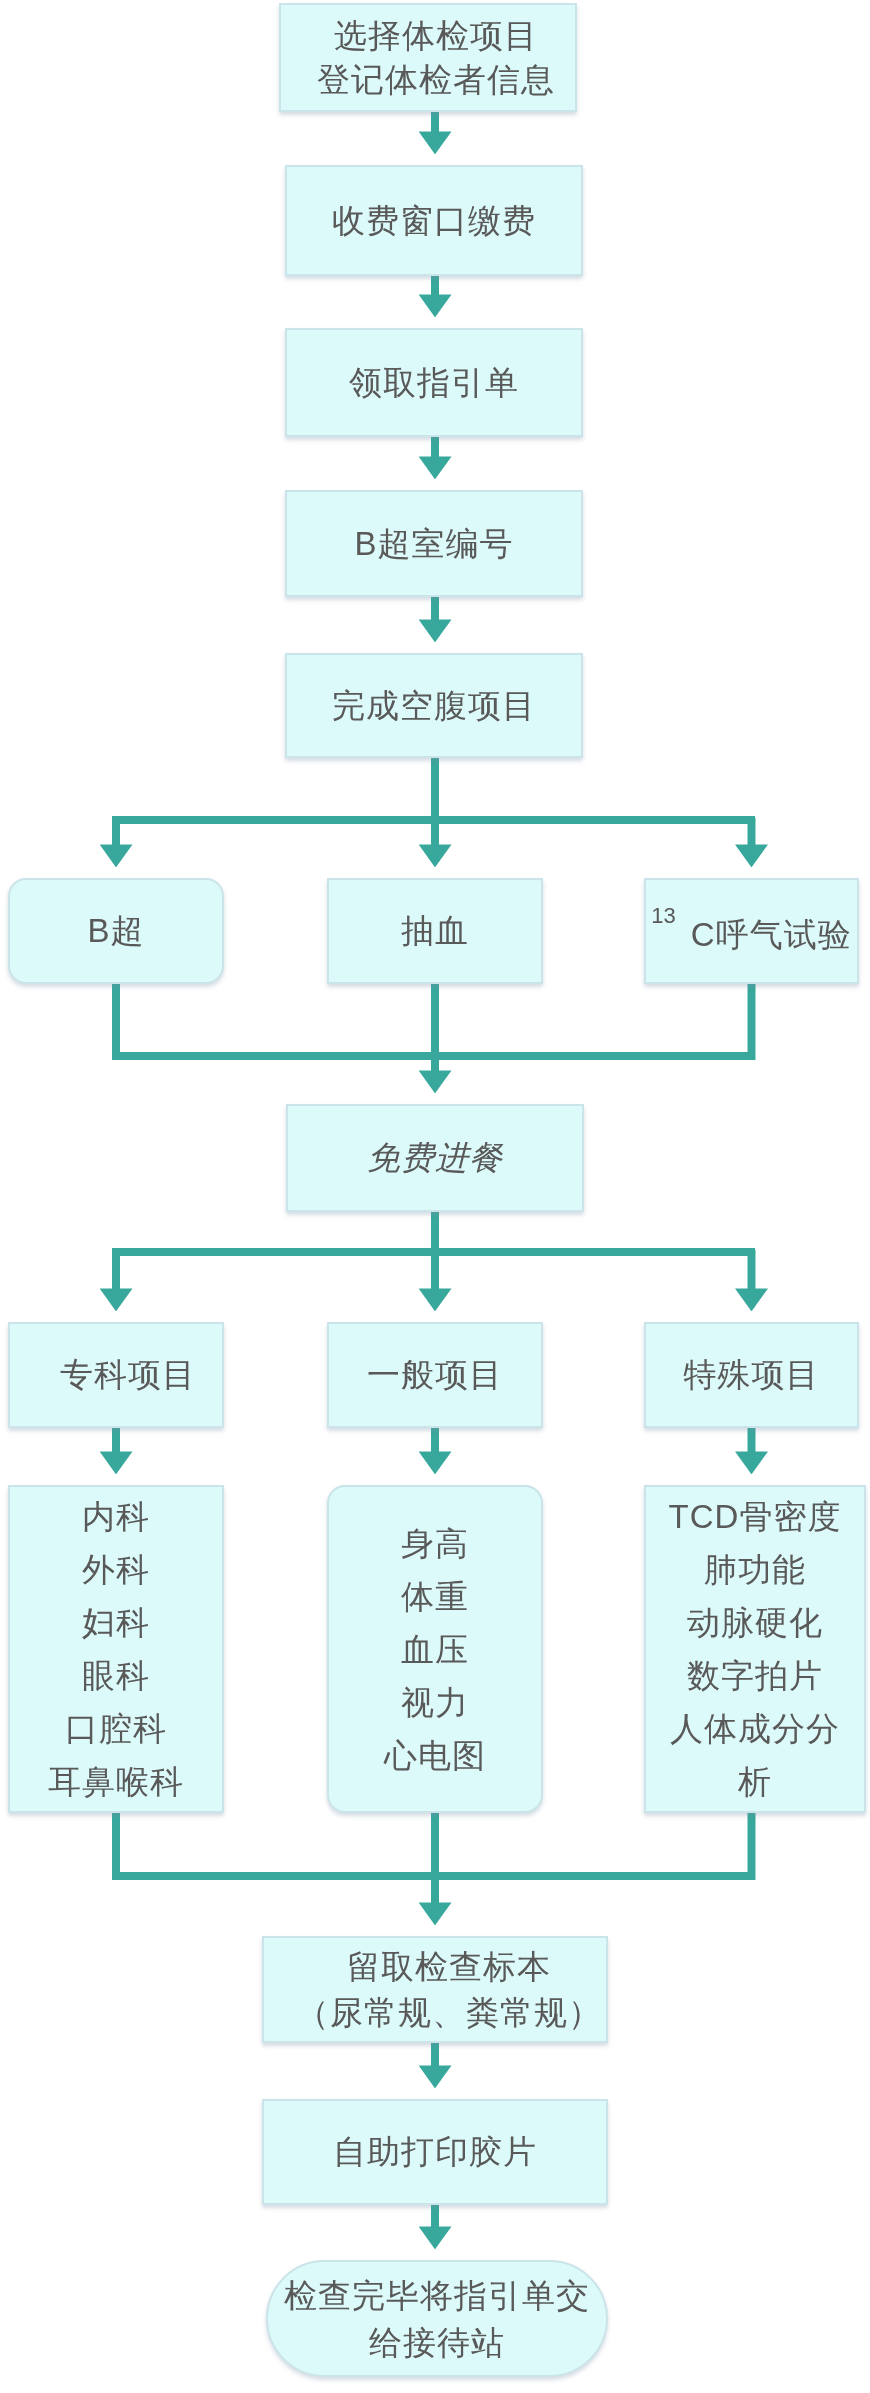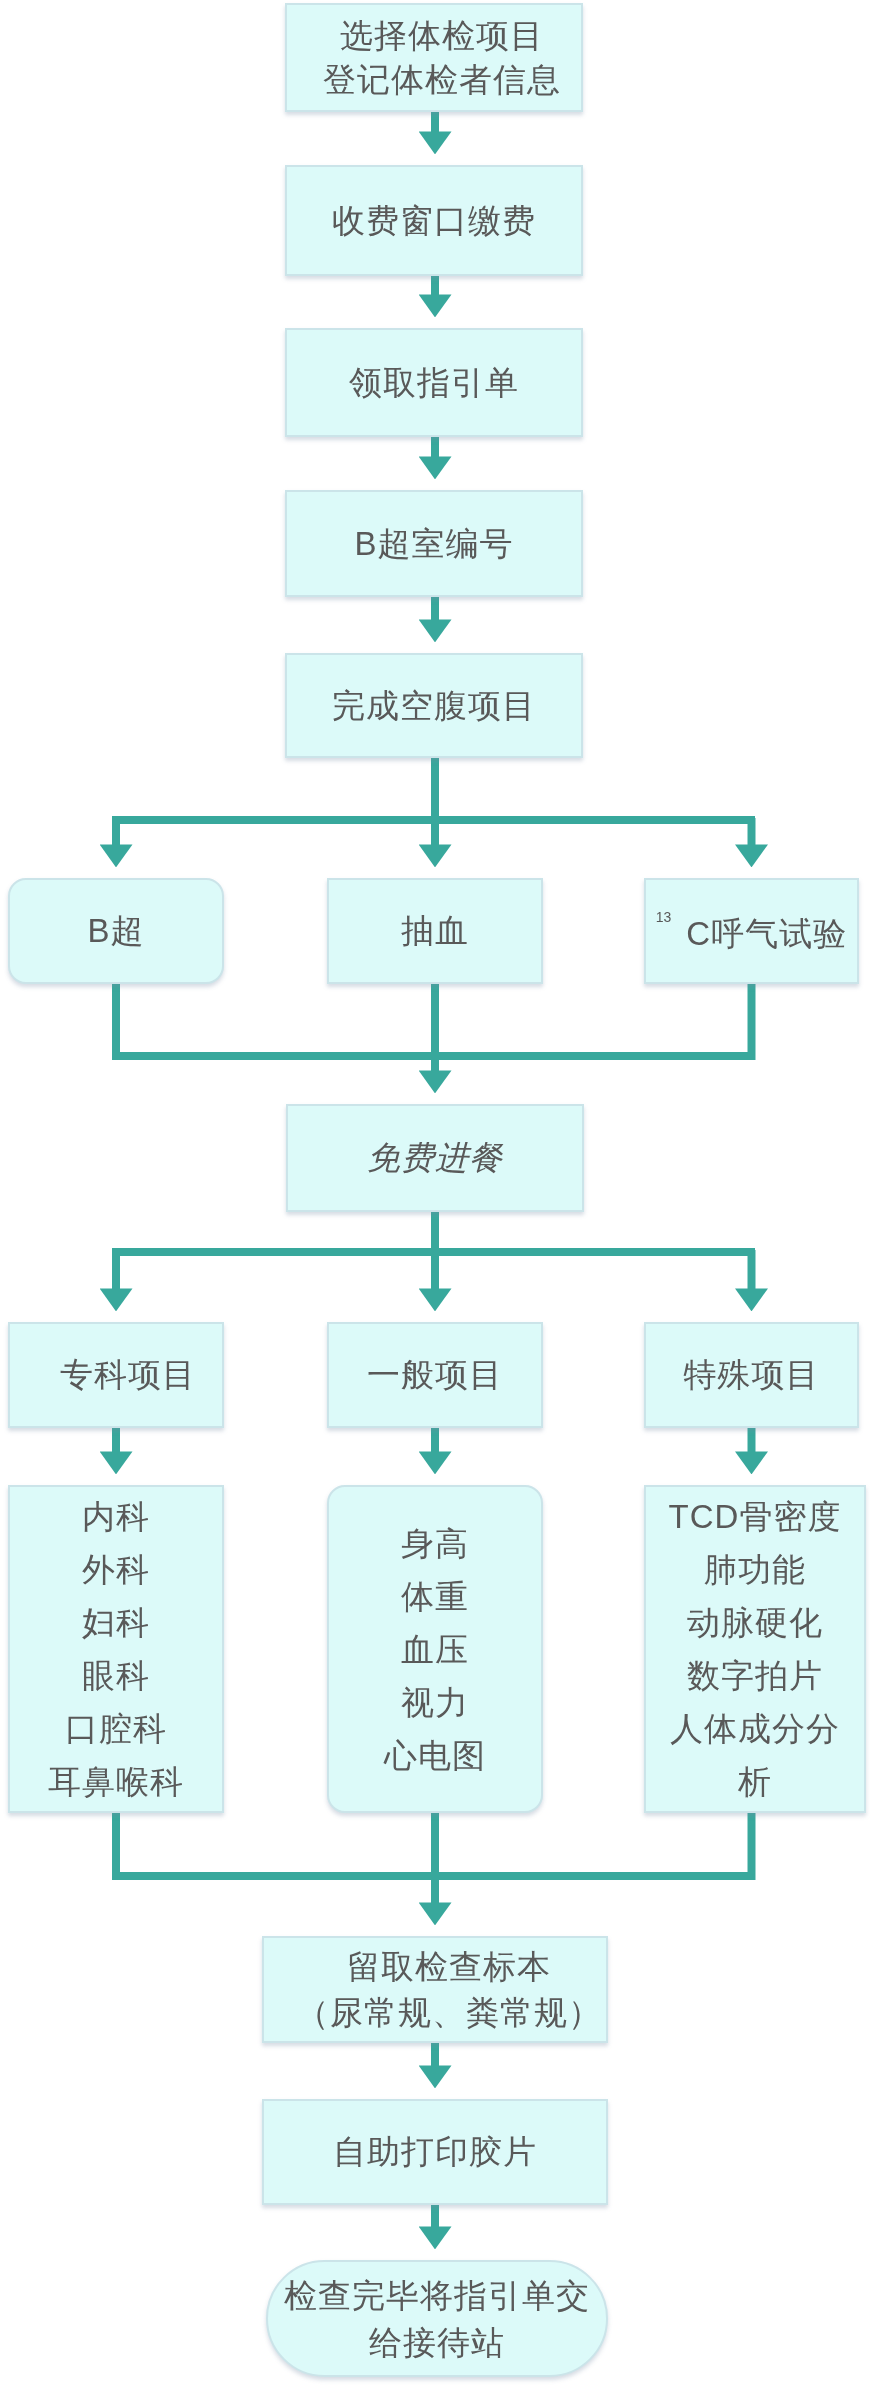"选择体检项目" div.node { left: 285px -> 279px }
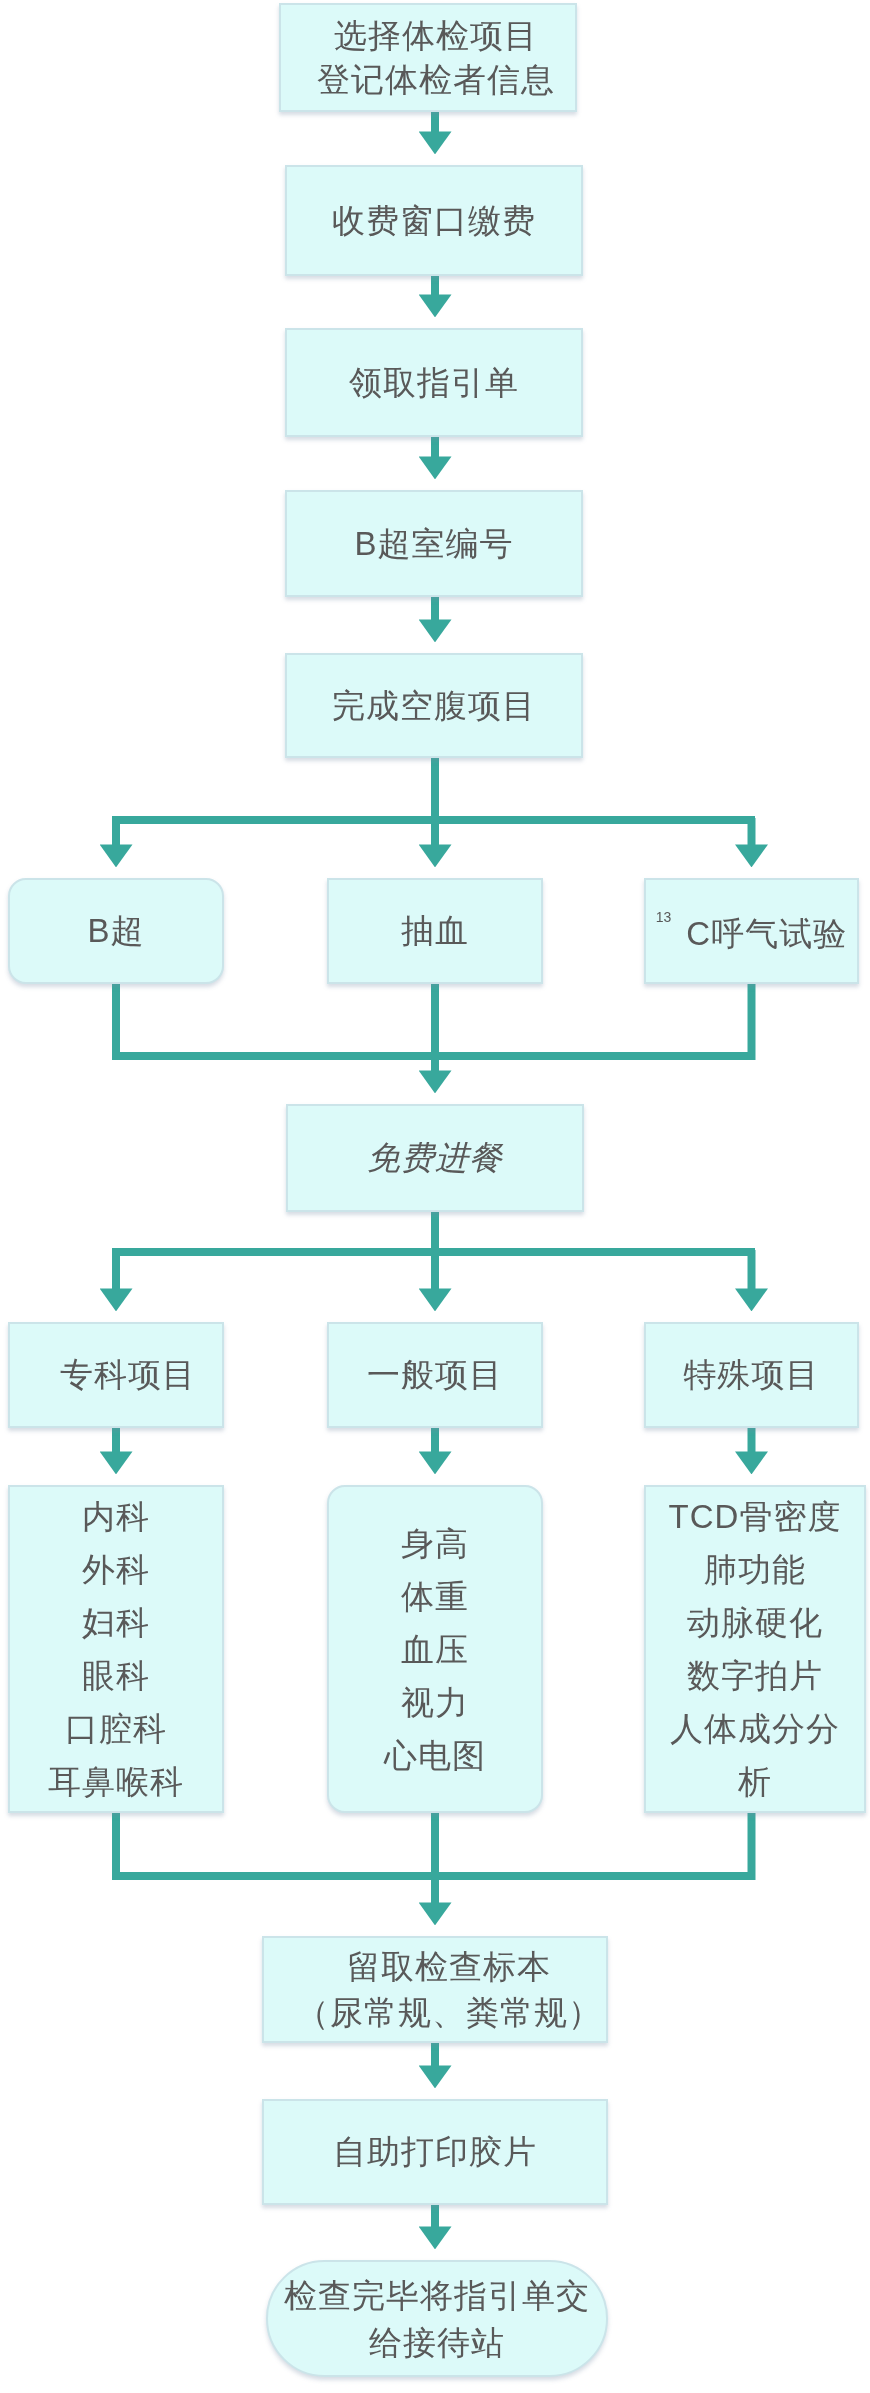"13" sup.iso { font-size: 14px -> 22px }
